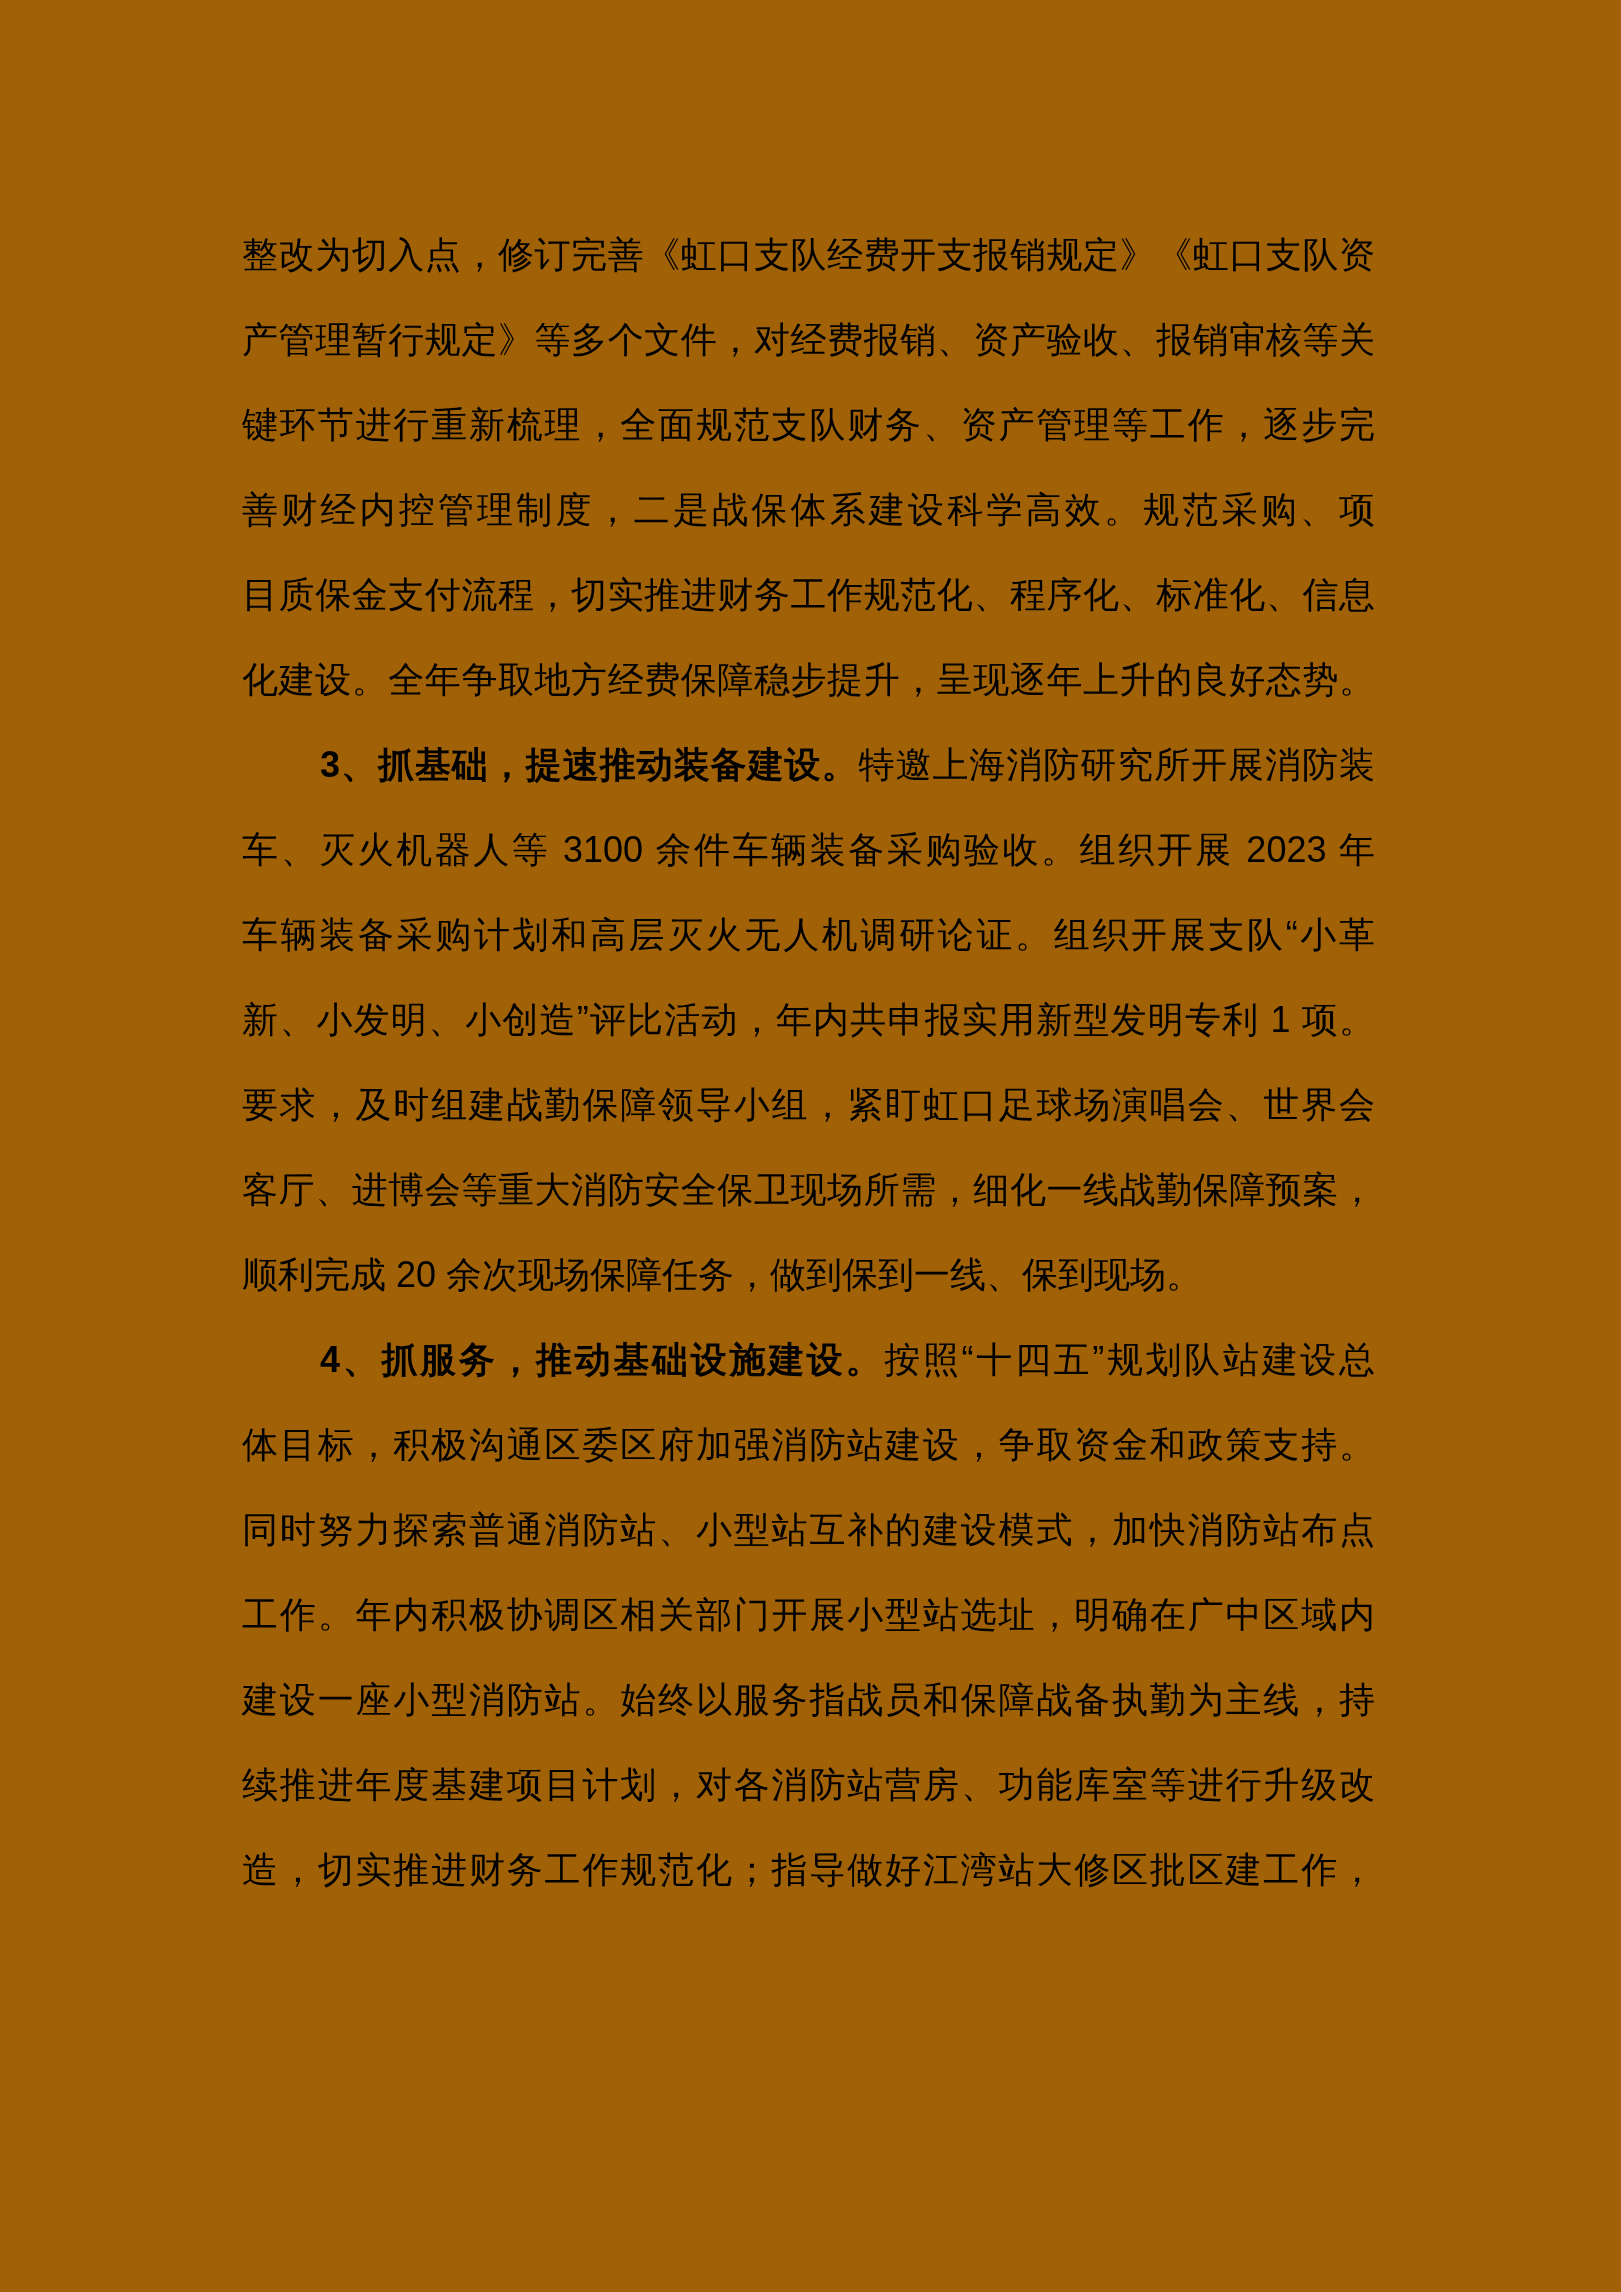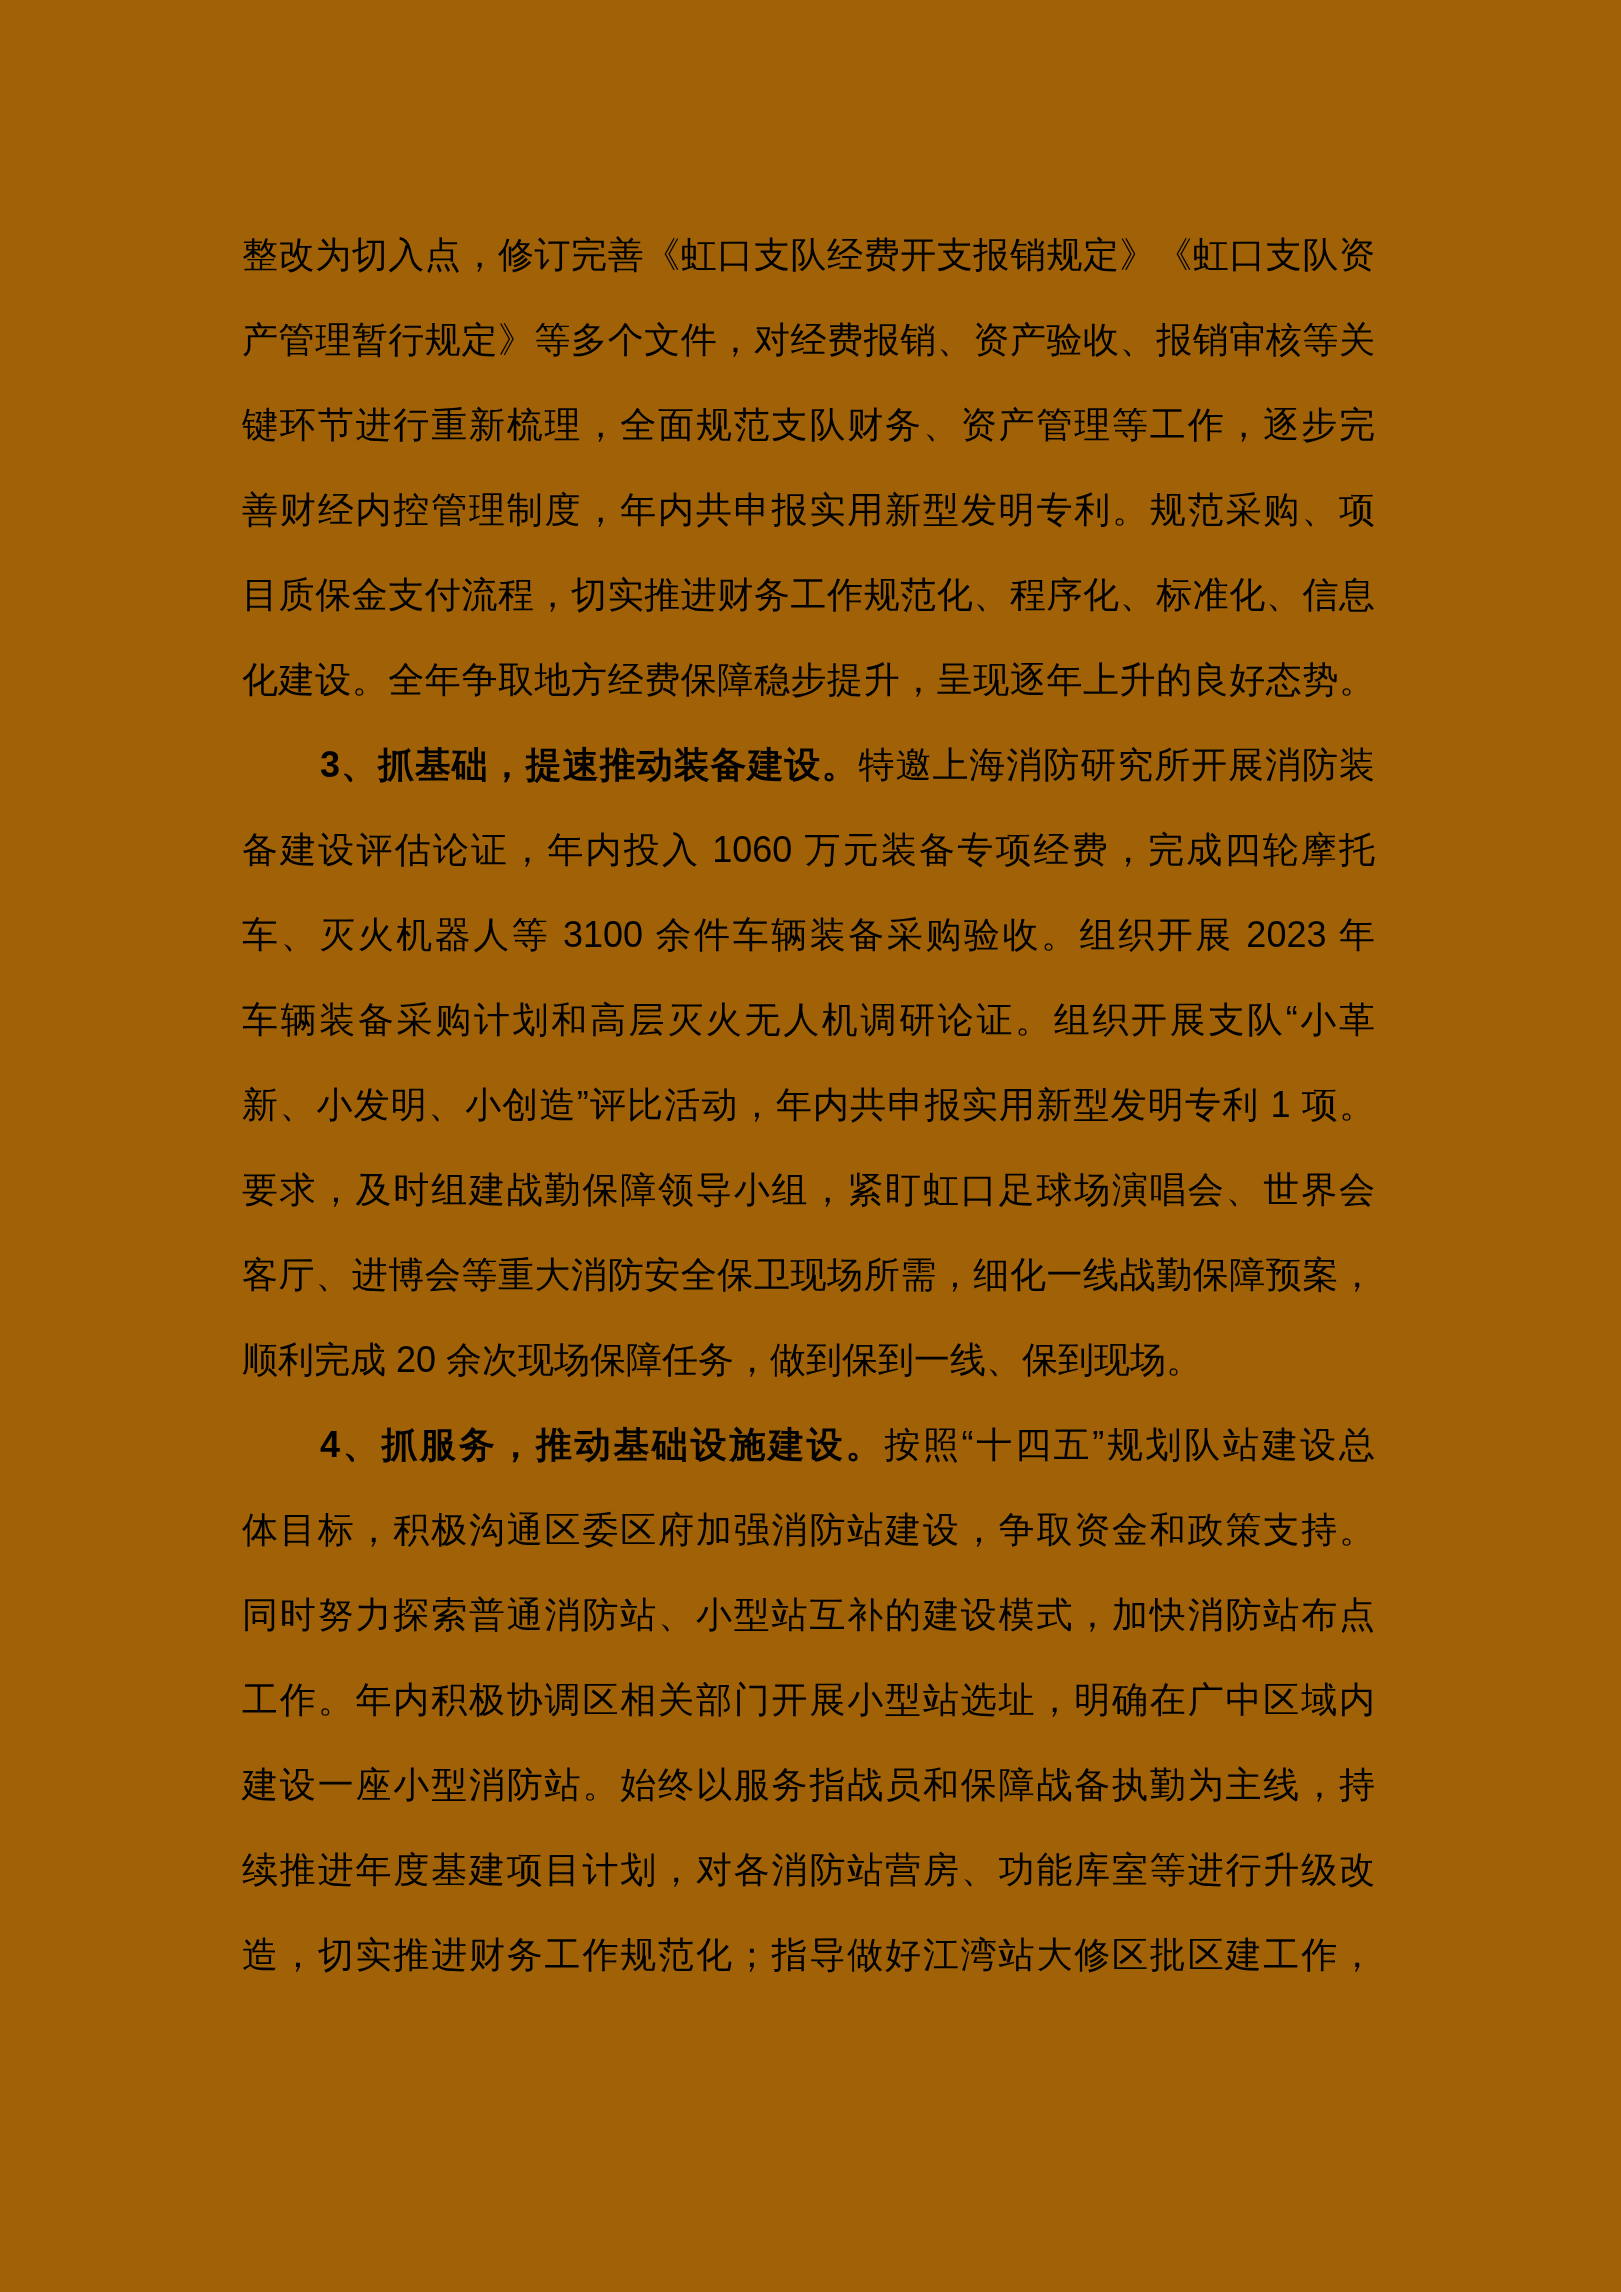"善财经内控管理制度，年内共申报实用新型发明专利。规范采购、项" span.seg { text: 年内共申报实用新型发明专利 -> 二是战保体系建设科学高效 }
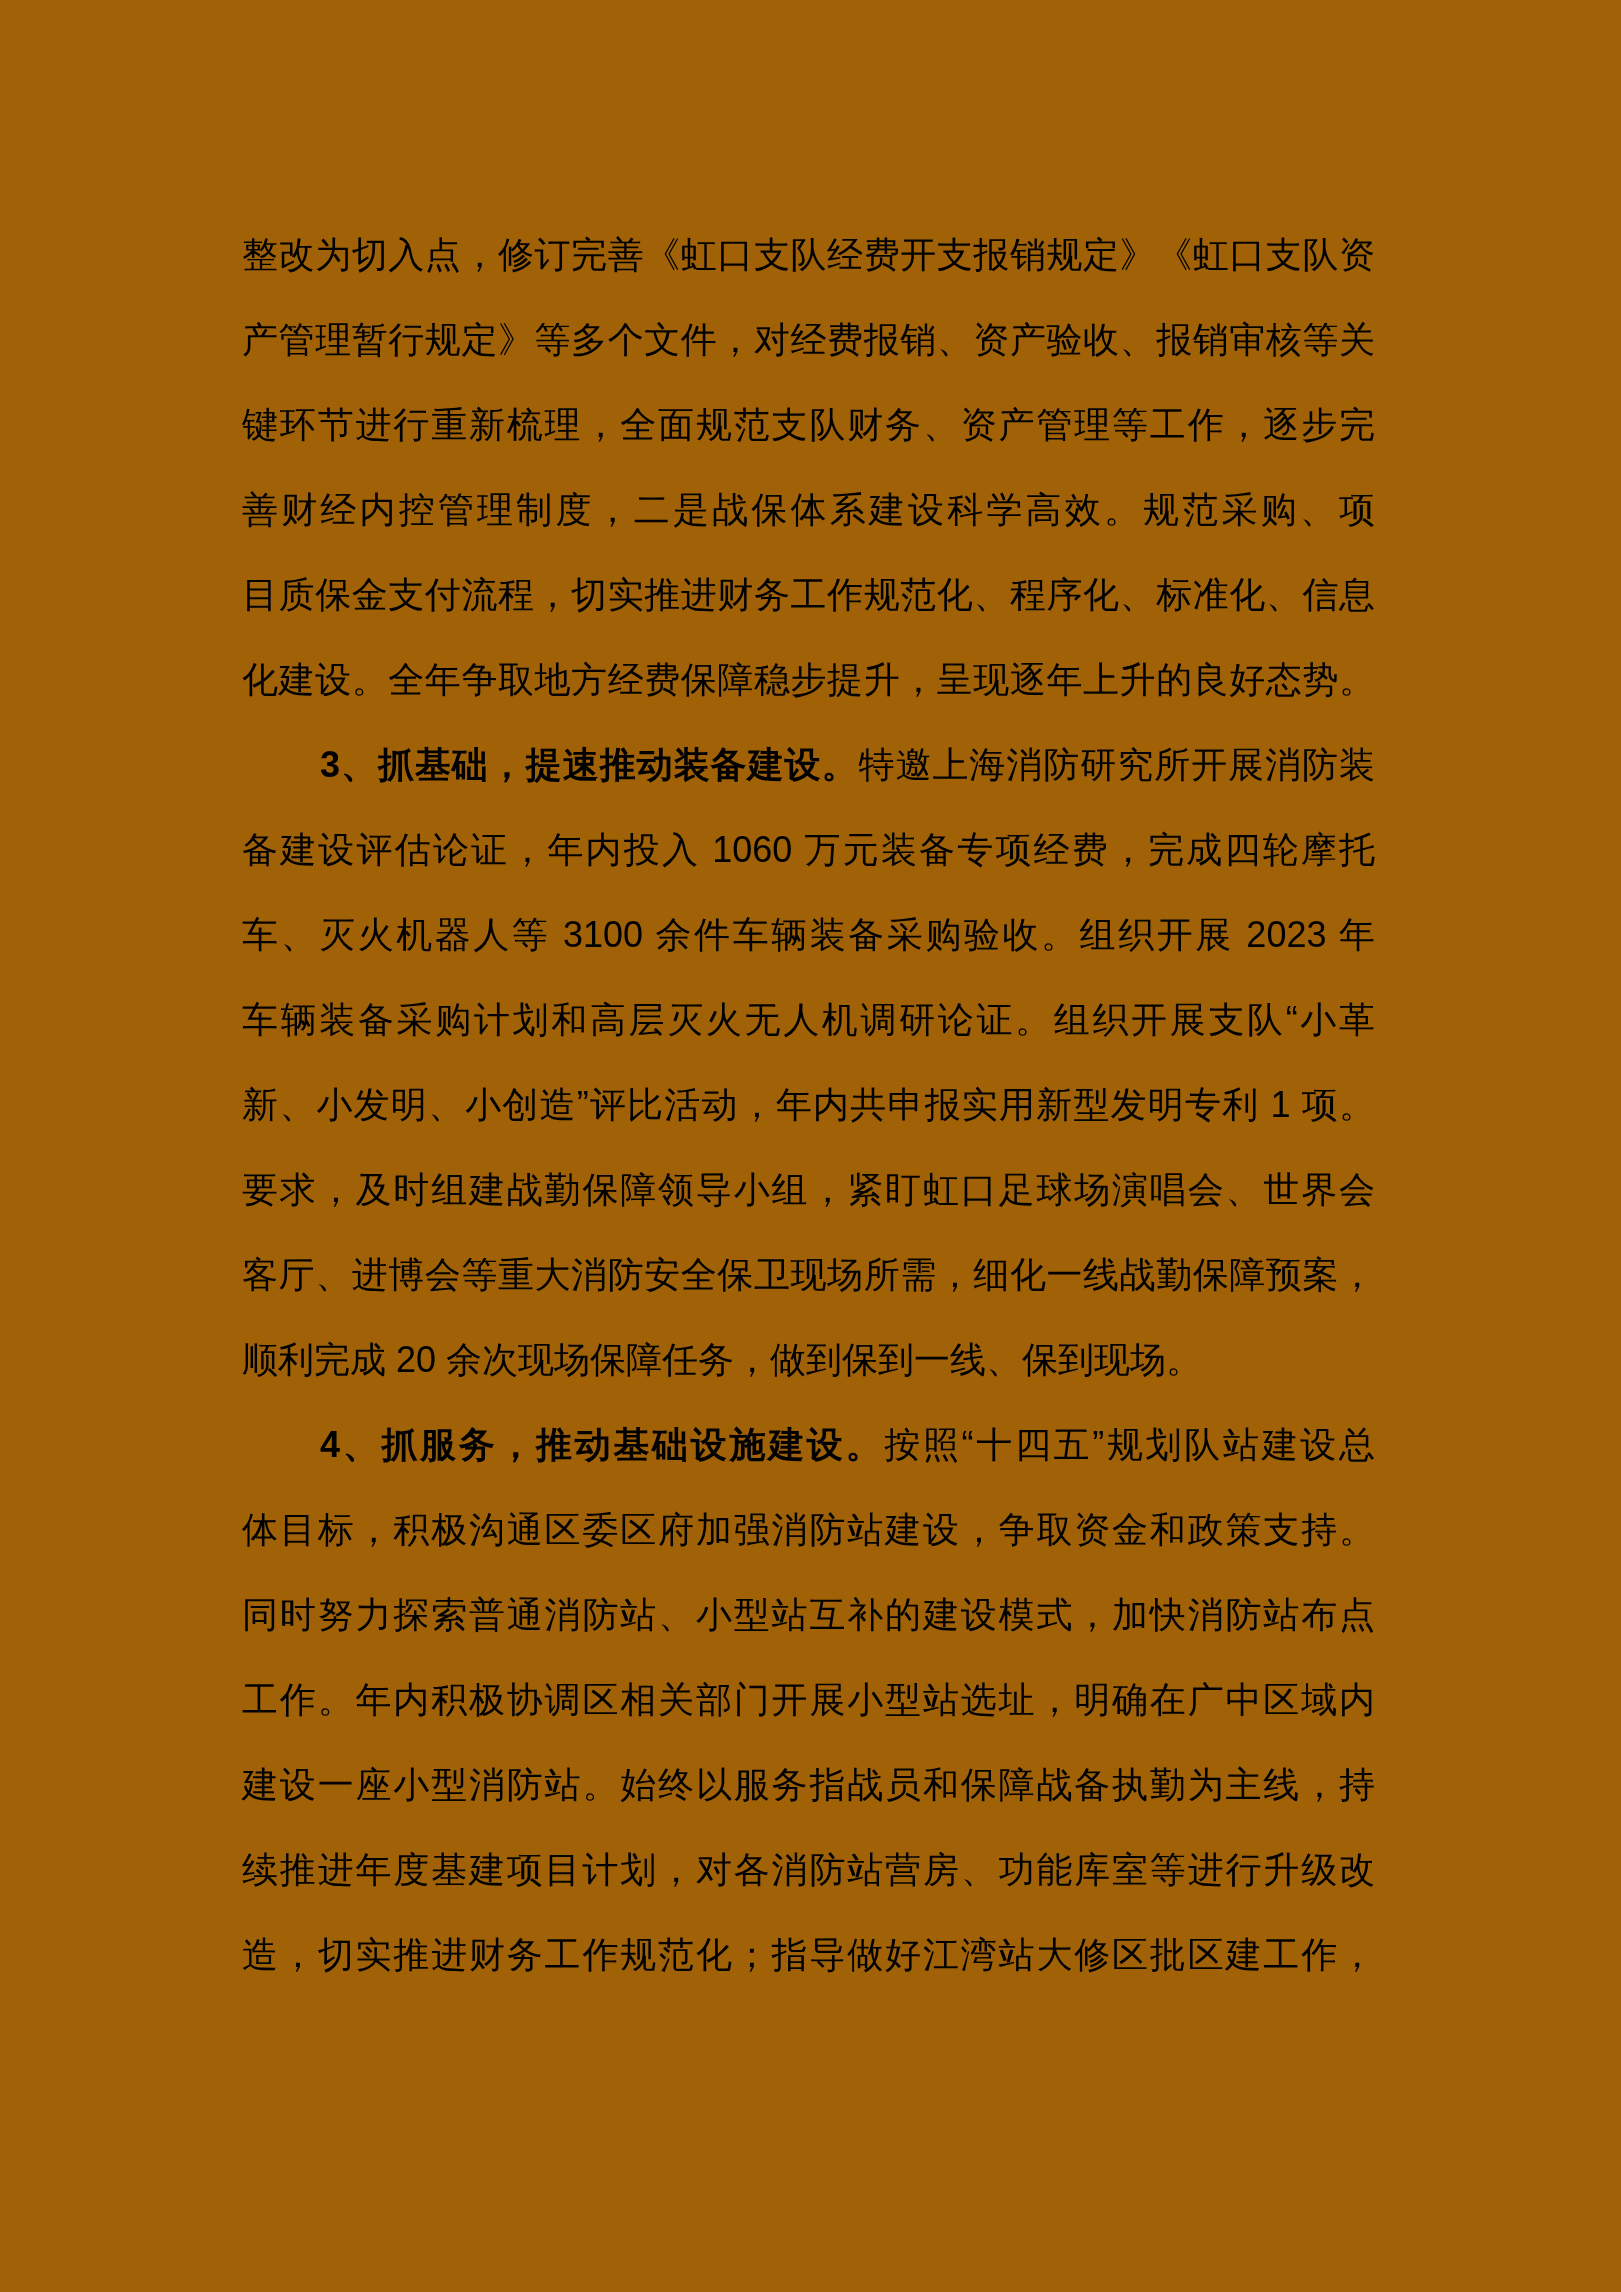"备建设评估论证，年内投入 1060 万元装备专项经费，完成四轮摩托" div.line { html: <div><span>备建设评估论证，年内投入 1060 万元装备专项经费，完成四轮摩托</span></div> -> none }
